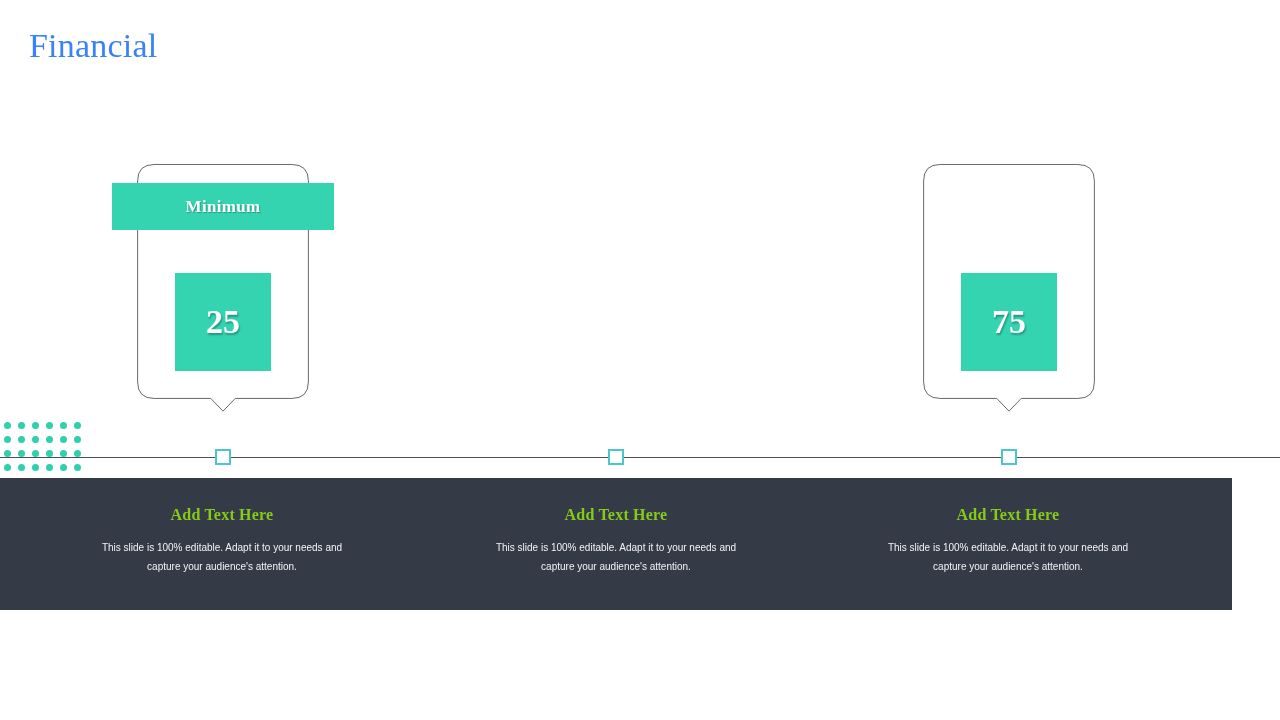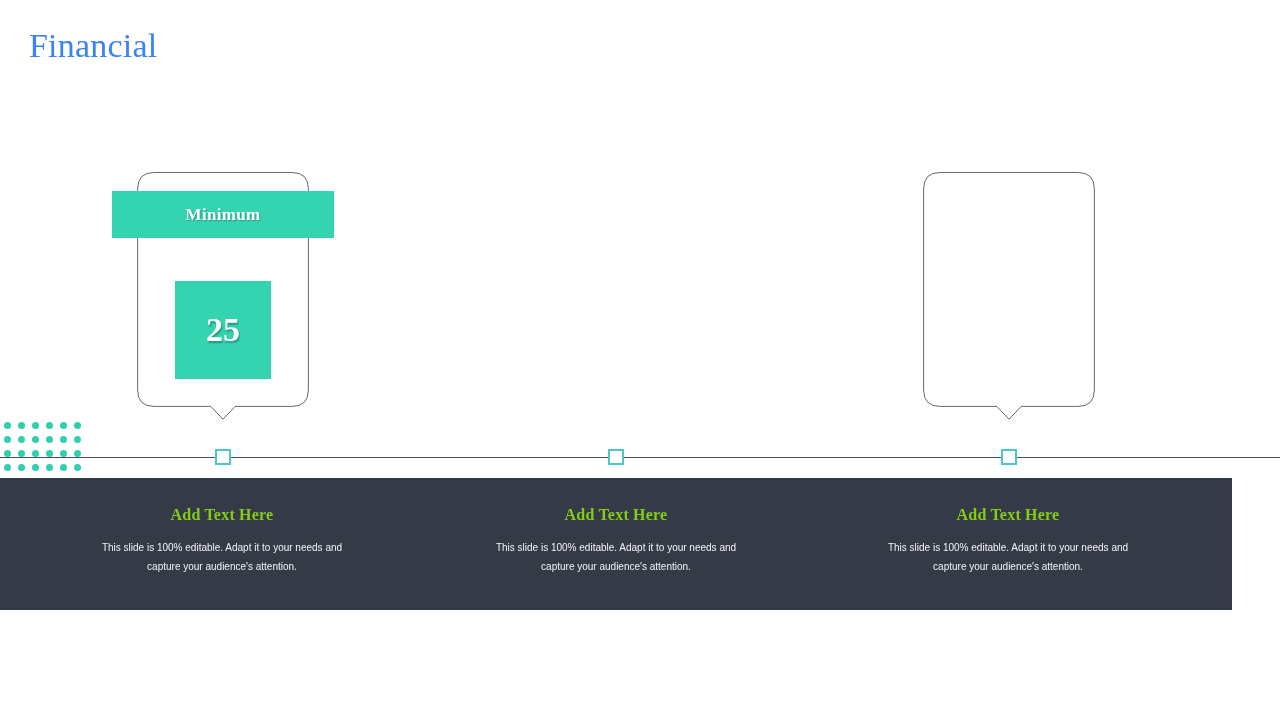"Minimum" .cards-layer { top: 8px -> 0 }
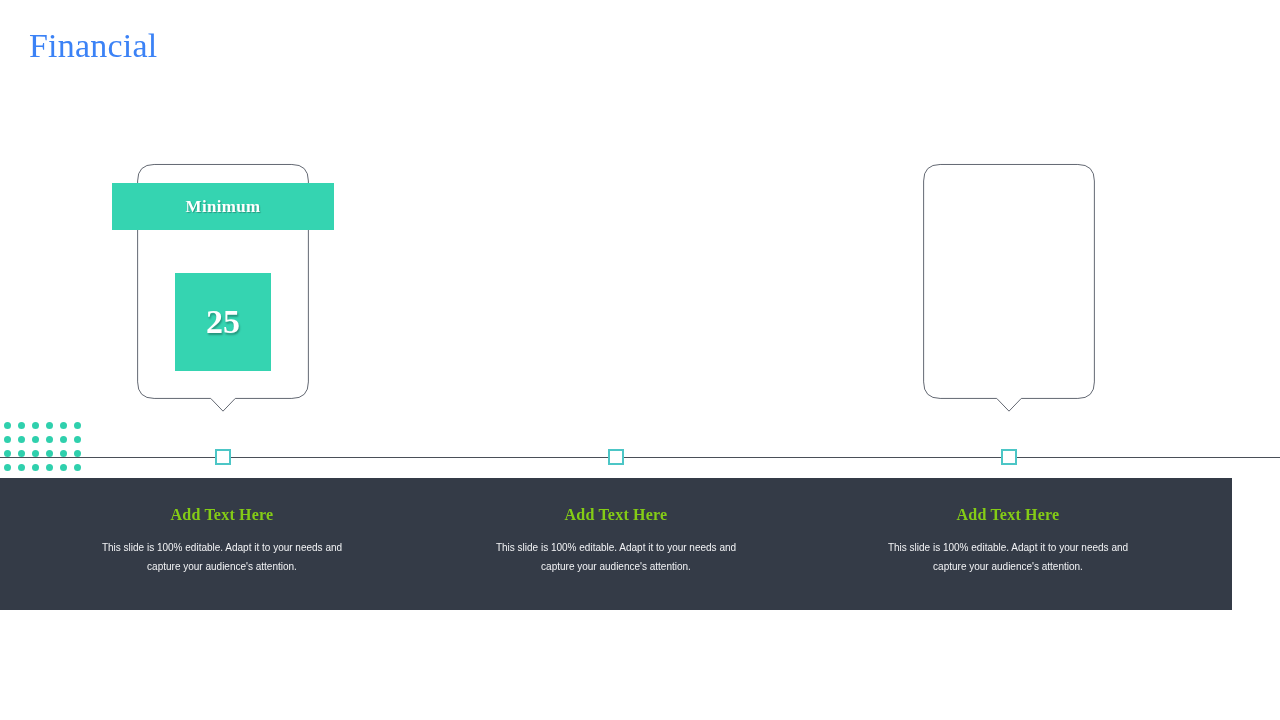"75" div.card-value-tile { html: none -> <div> <span>75</span> </div> }
